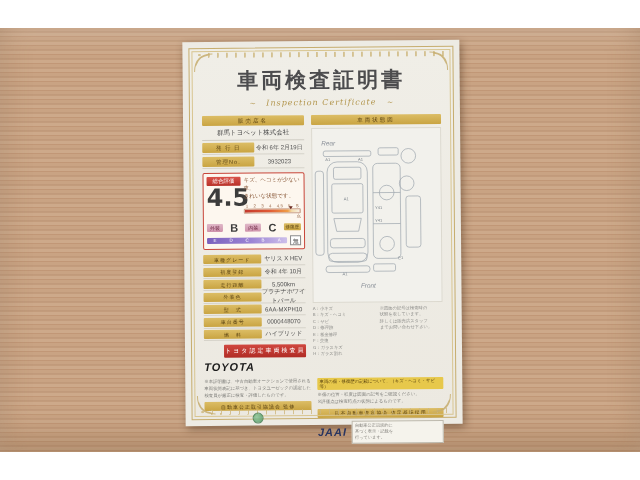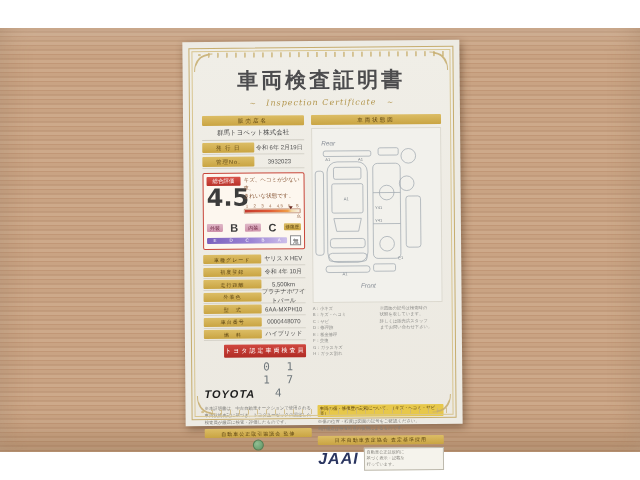"0 1 1 7 4" span.certnum { html: <span>0 1 1 7 4</span> -> none }
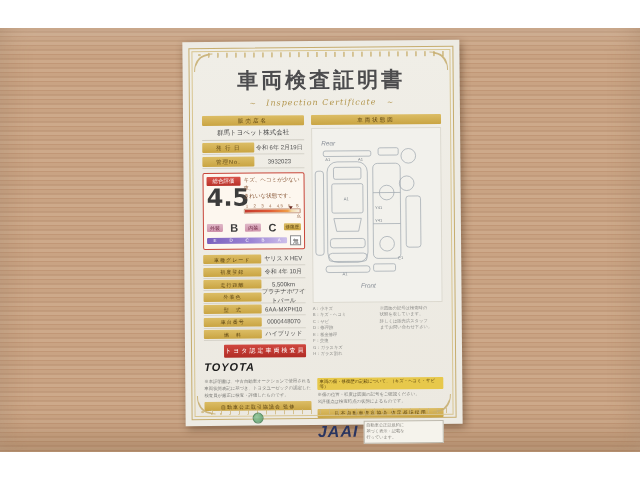"JAAI" .jaai { font-size: 16px -> 11px }
